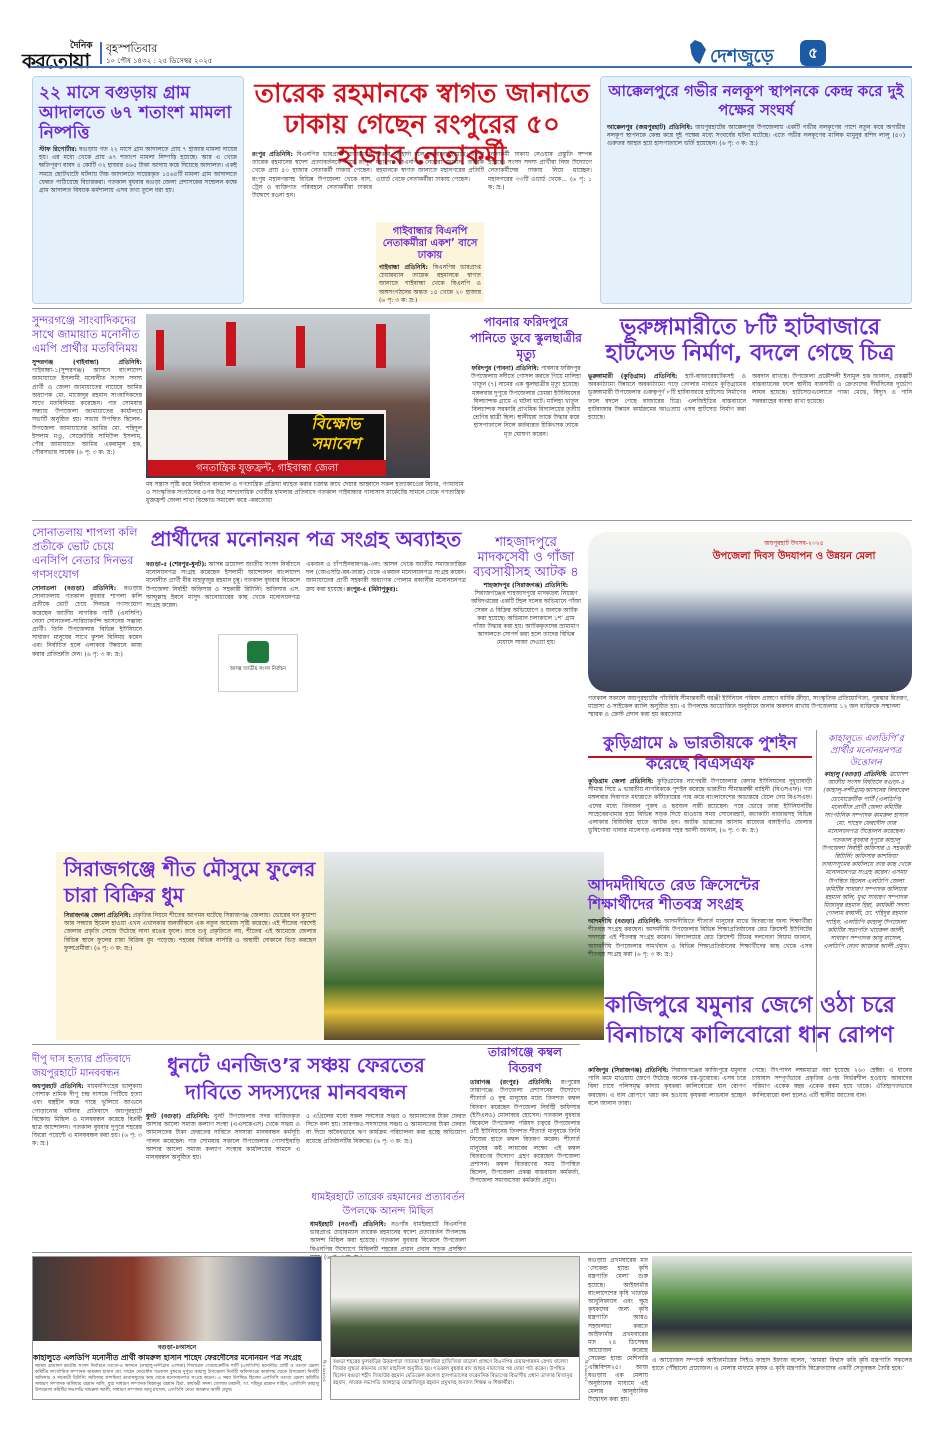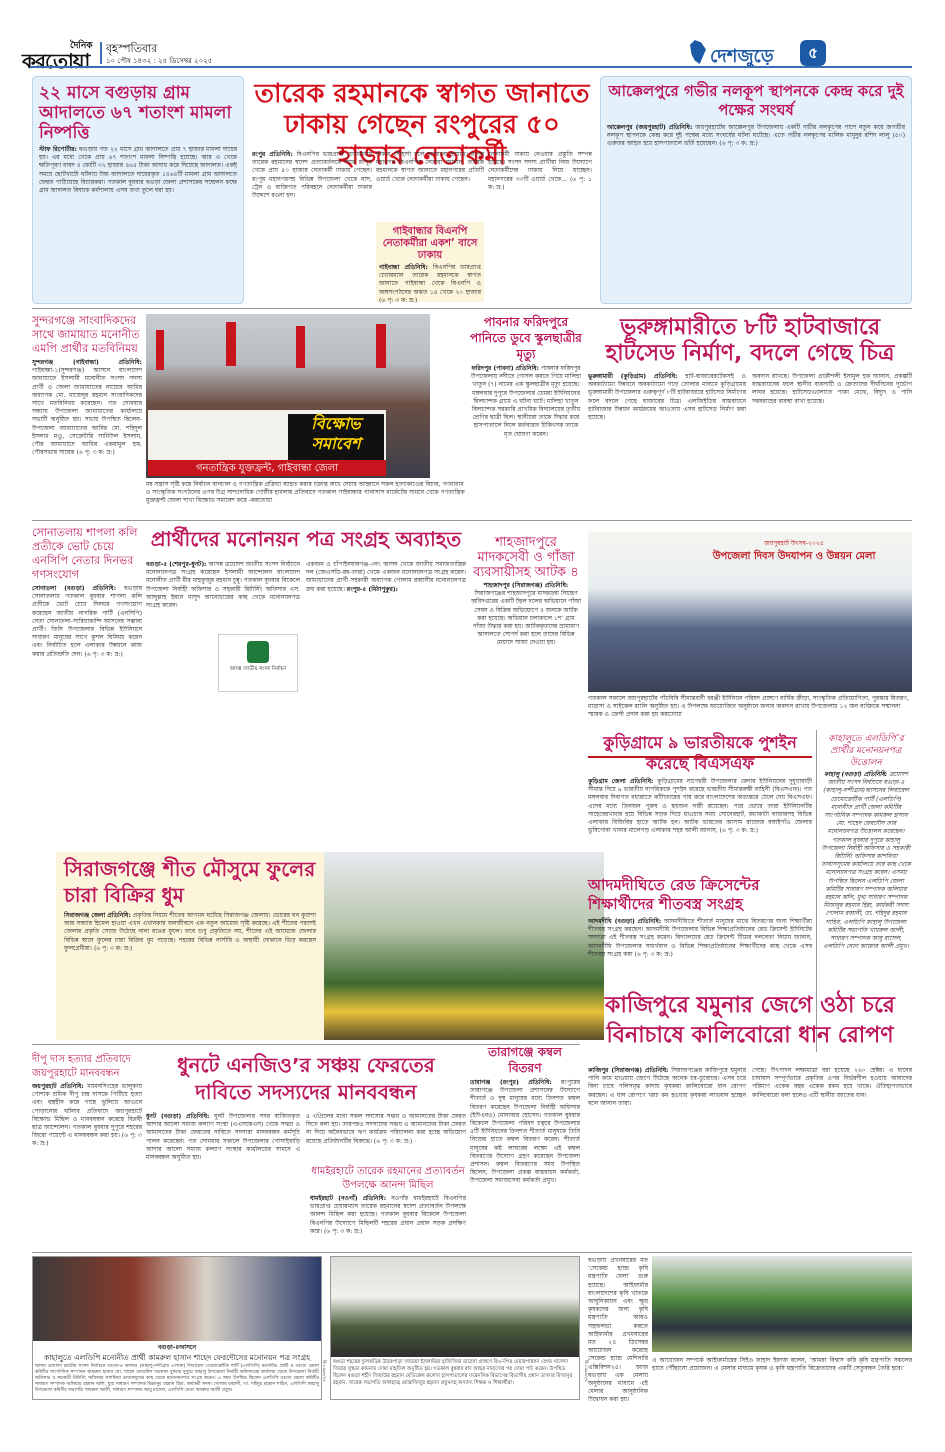"২২ মাসে বগুড়ায় গ্রাম আদালতে" .h-black { color: #be185d -> #6d28d9 }
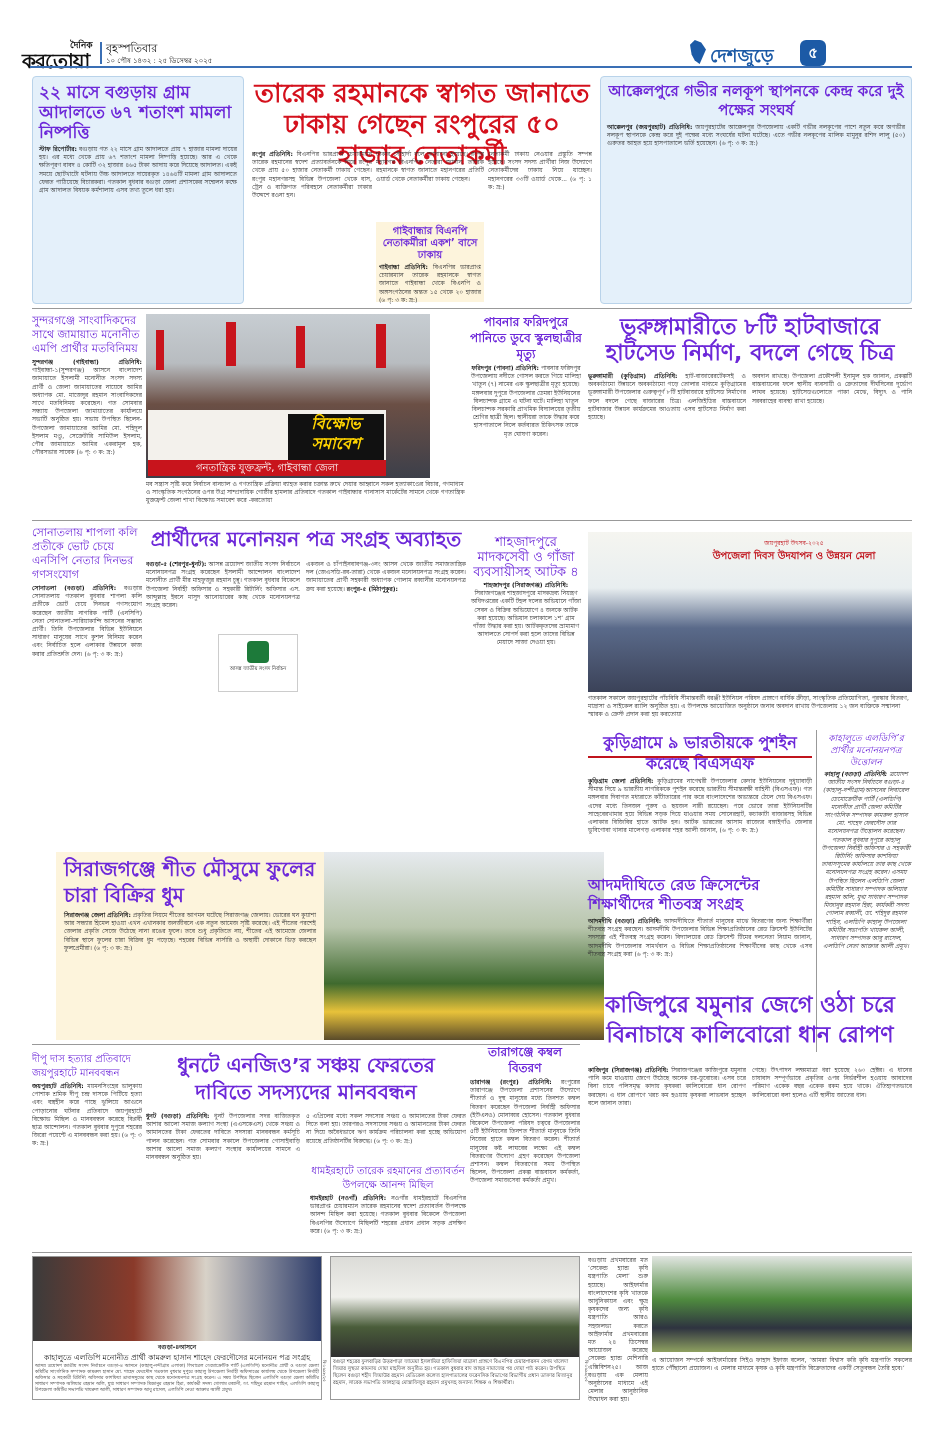"উপজেলা দিবস উদযাপন ও উন্নয়ন" div.abs { border-radius: none -> 19px }
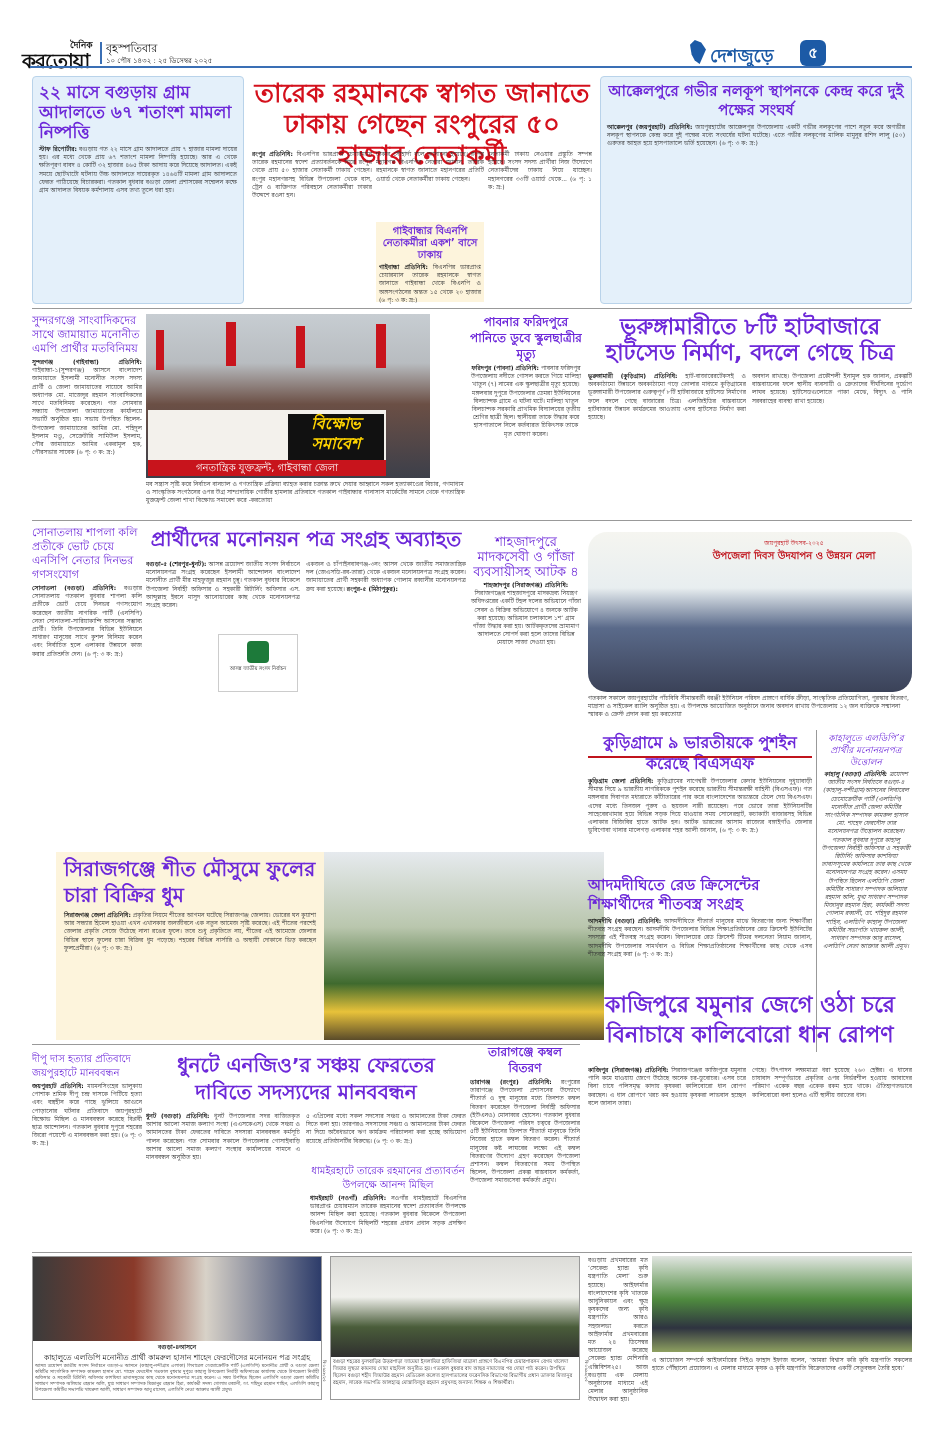"ধুনটে এনজিও’র সঞ্চয় ফেরতের দাবিতে" div.abs { left: 146px -> 136px }
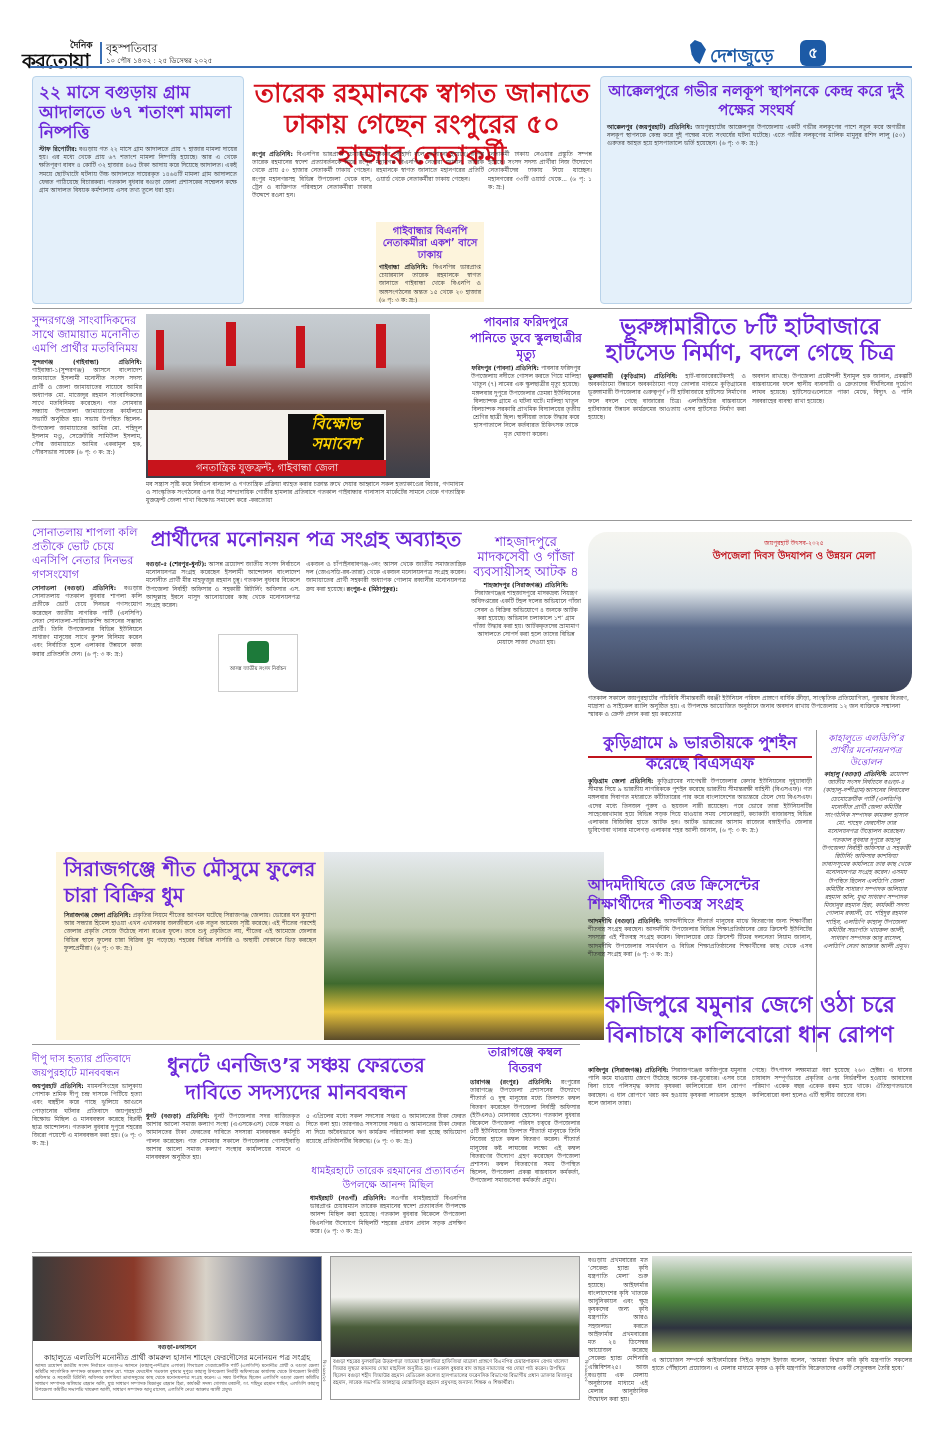"ধামইরহাটে তারেক রহমানের প্রত্যাবর্তন" div.h-black { margin-top: none -> 26px }
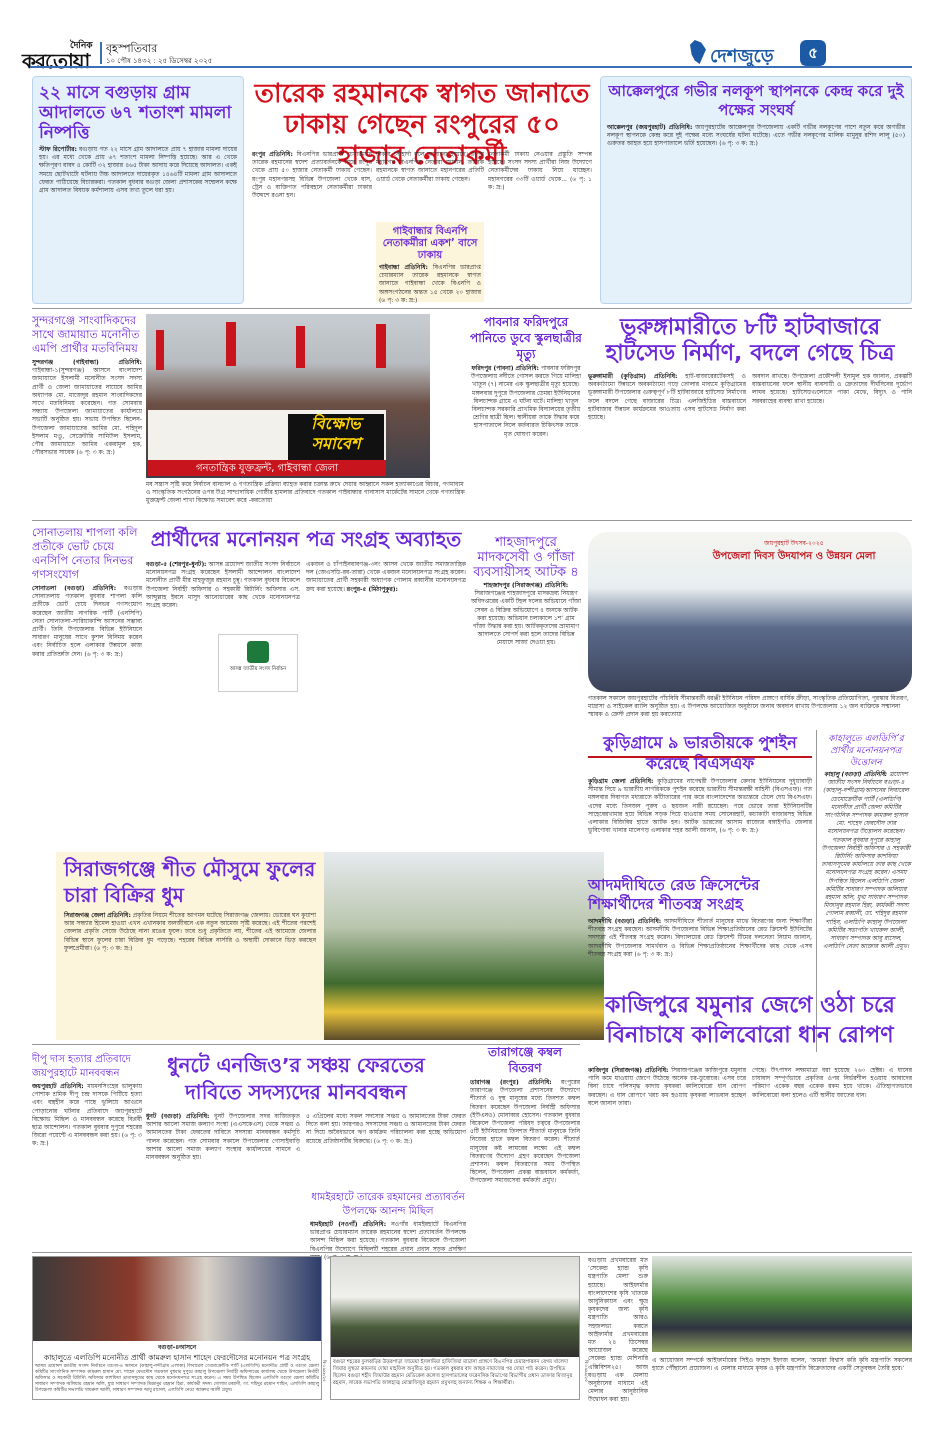"কাহালুতে এলডিপি মনোনীত প্রার্থী কামরুল" div { font-weight: normal -> bold; text-align: center -> none }
